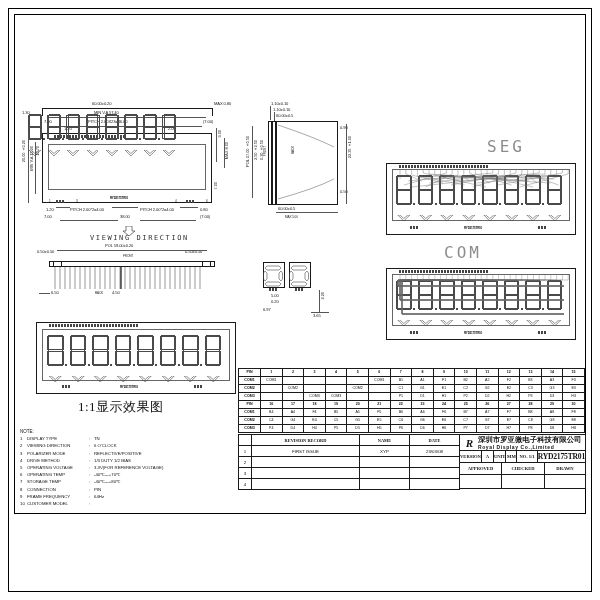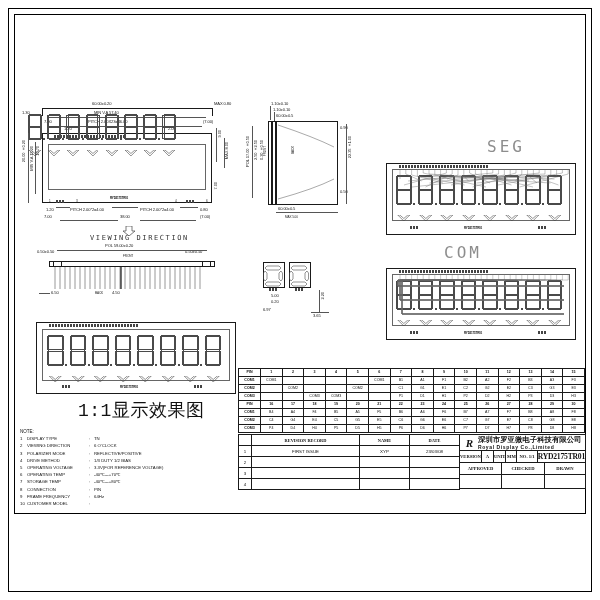"1:1显示效果图" .cn-title { font-family: Liberation Mono, monospace -> Liberation Serif, serif; font-size: 18px -> 13px }
